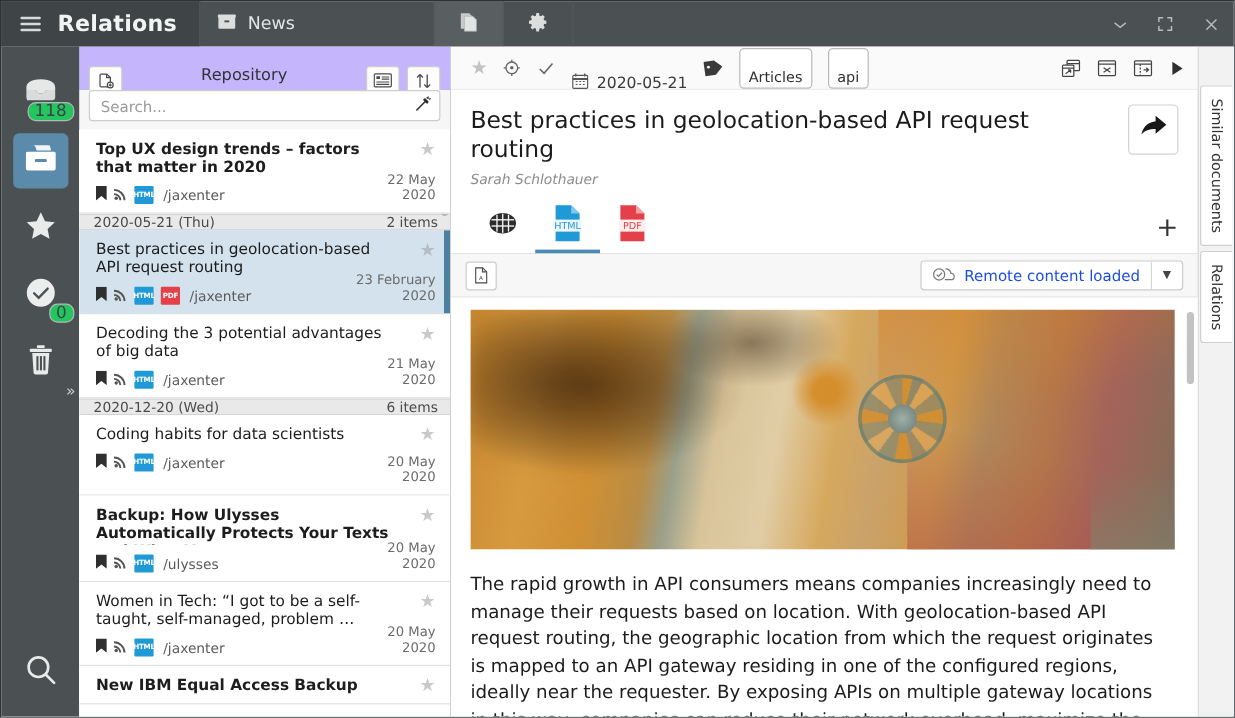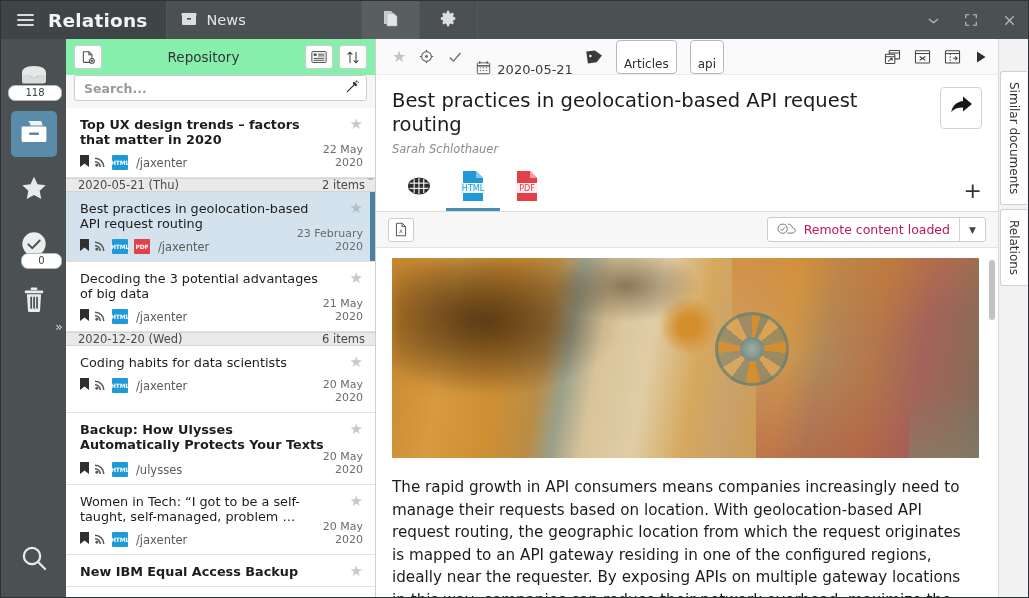"Repository" .lp-header { align-items: center -> flex-start; background: #86efac -> #c4b5fd; padding: 0 8px -> 16px 8px }
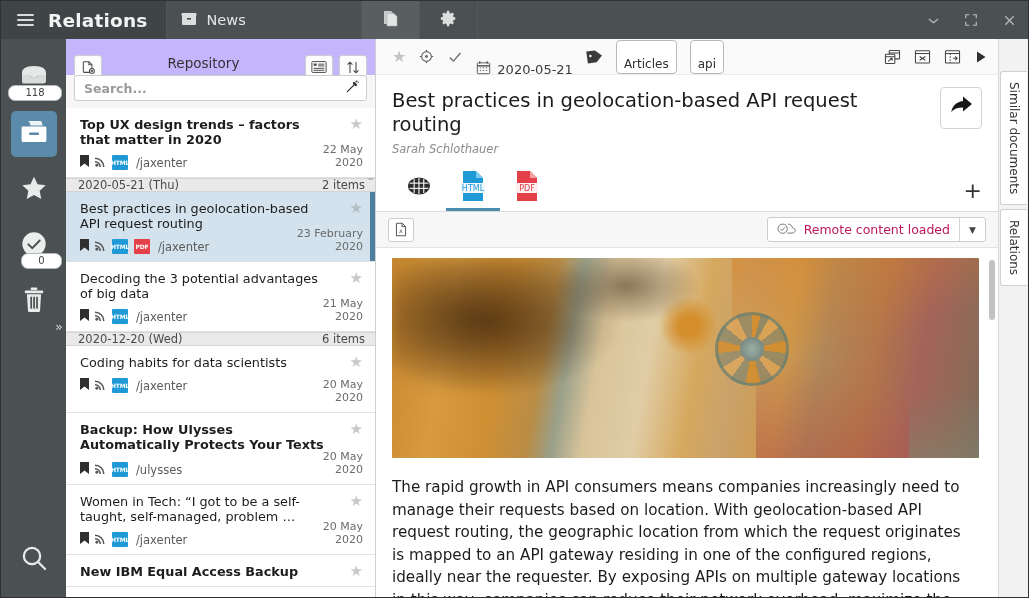"118" .rail-badge { background: #ffffff -> #22c55e; font-size: 10px -> 14px; padding: 0 16px -> 0 5px }
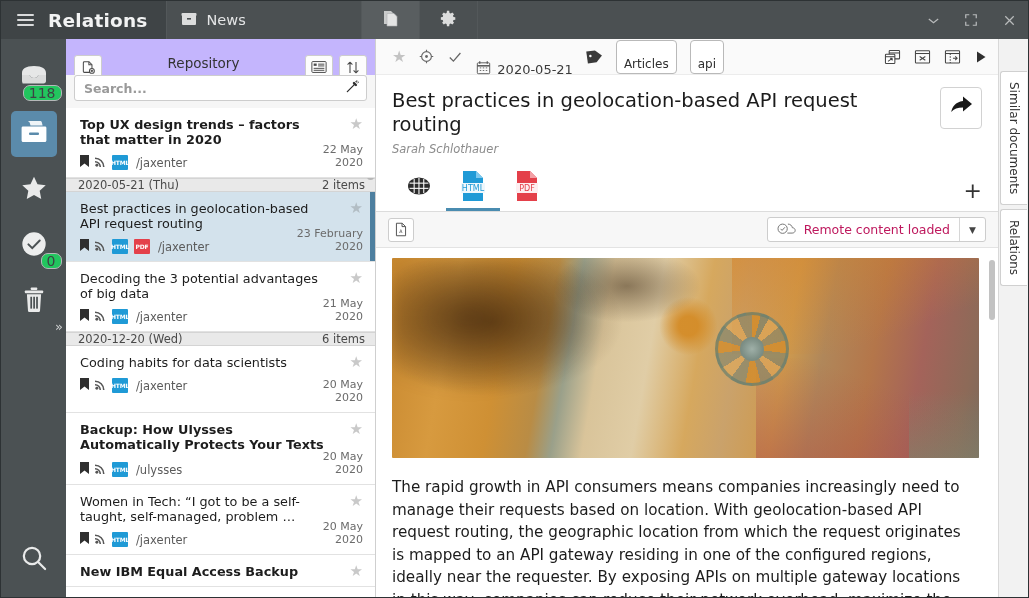"Search..." .lp-search input { font-weight: bold -> none }
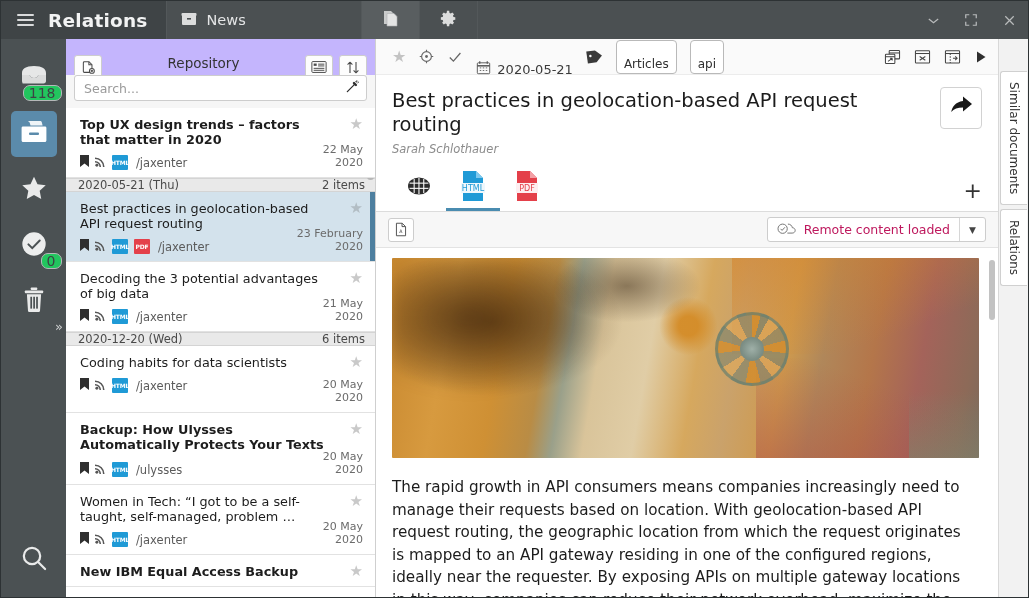"Remote content loaded" .remote-lbl { color: #be185d -> #1d4ed8 }
